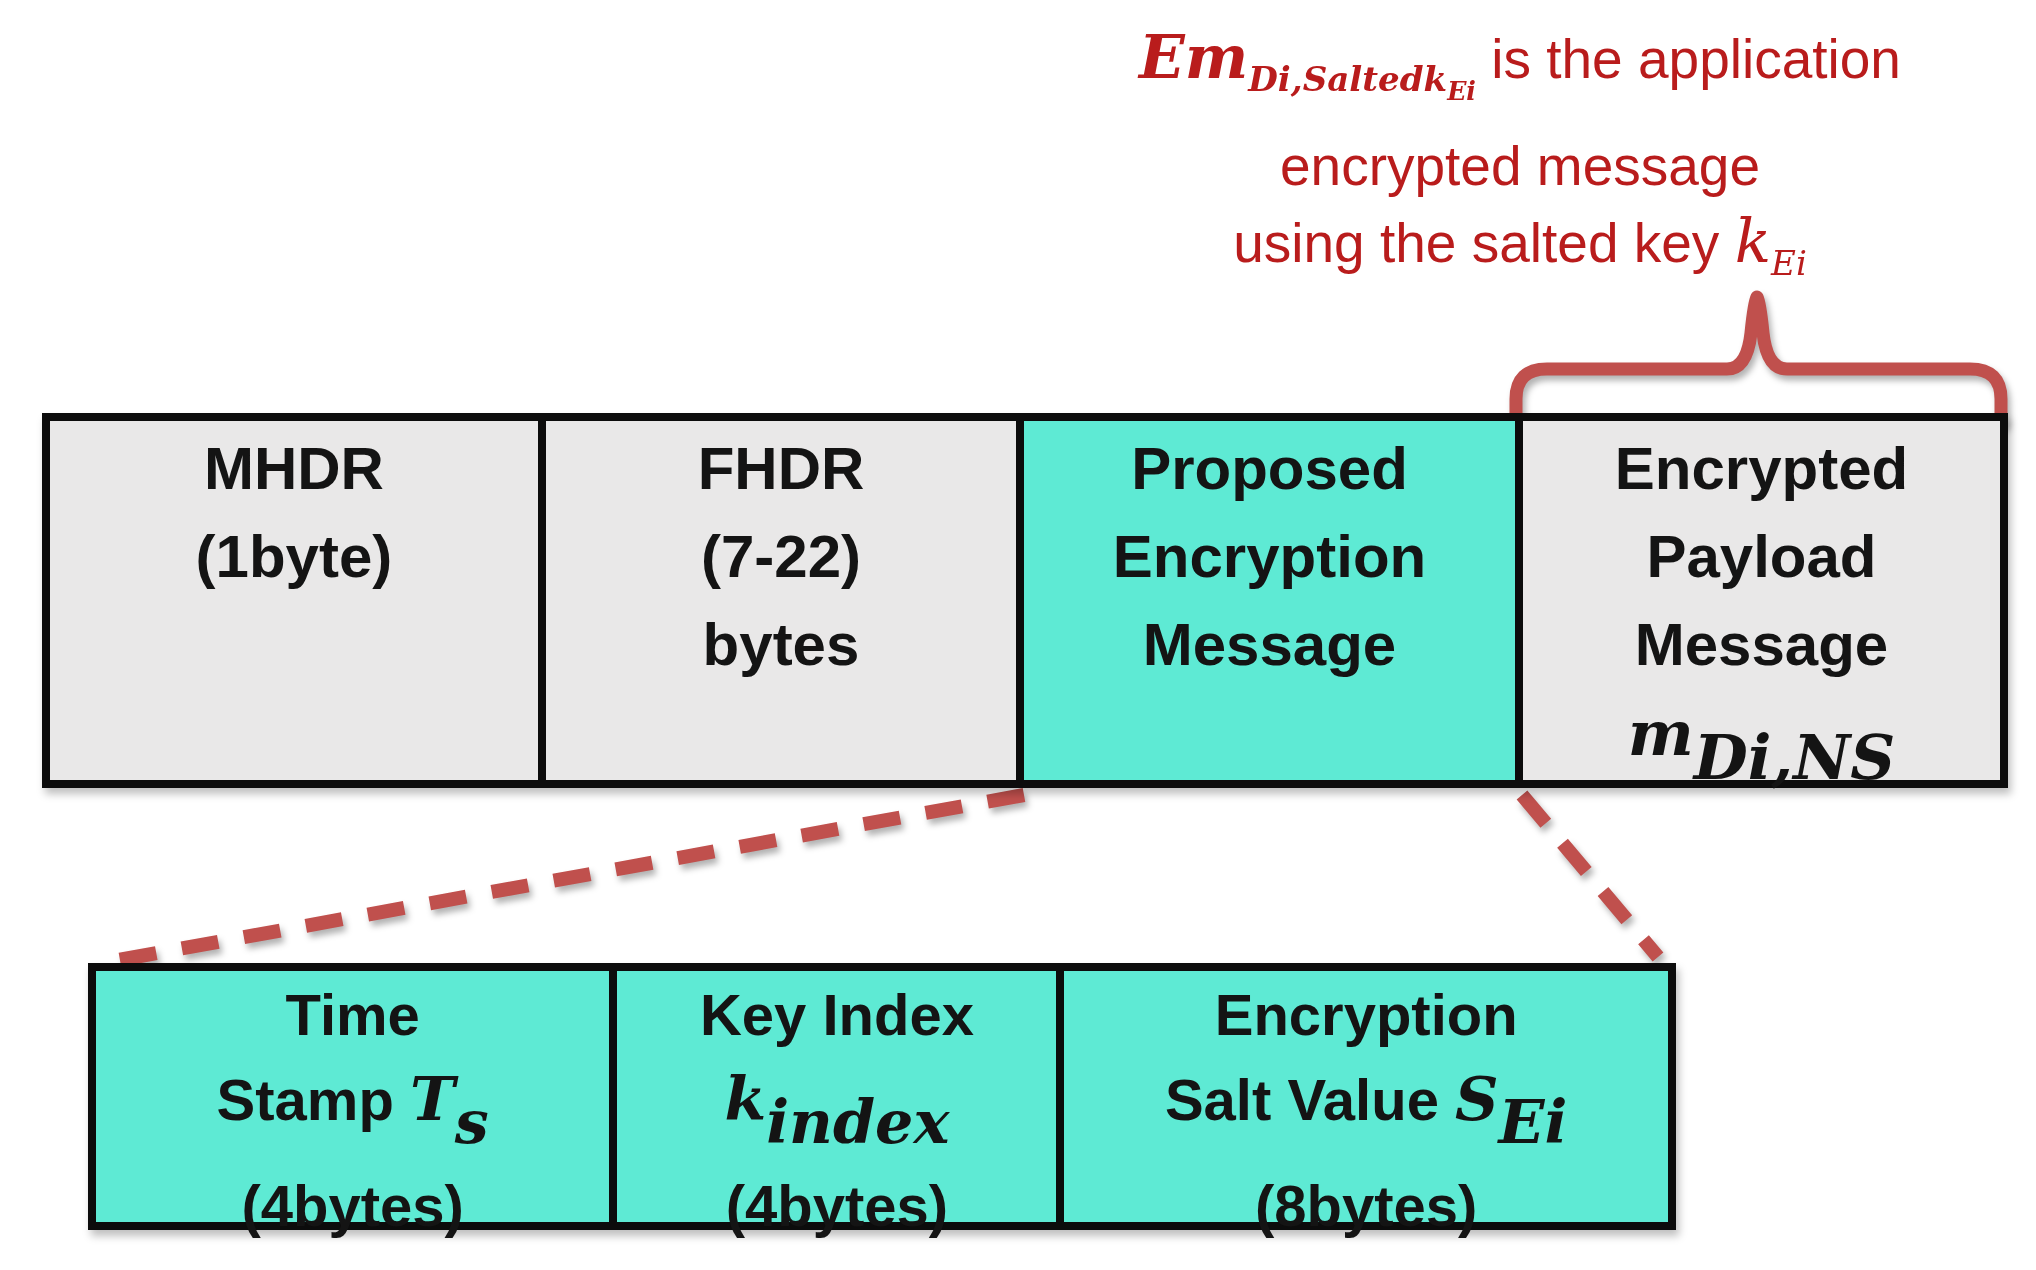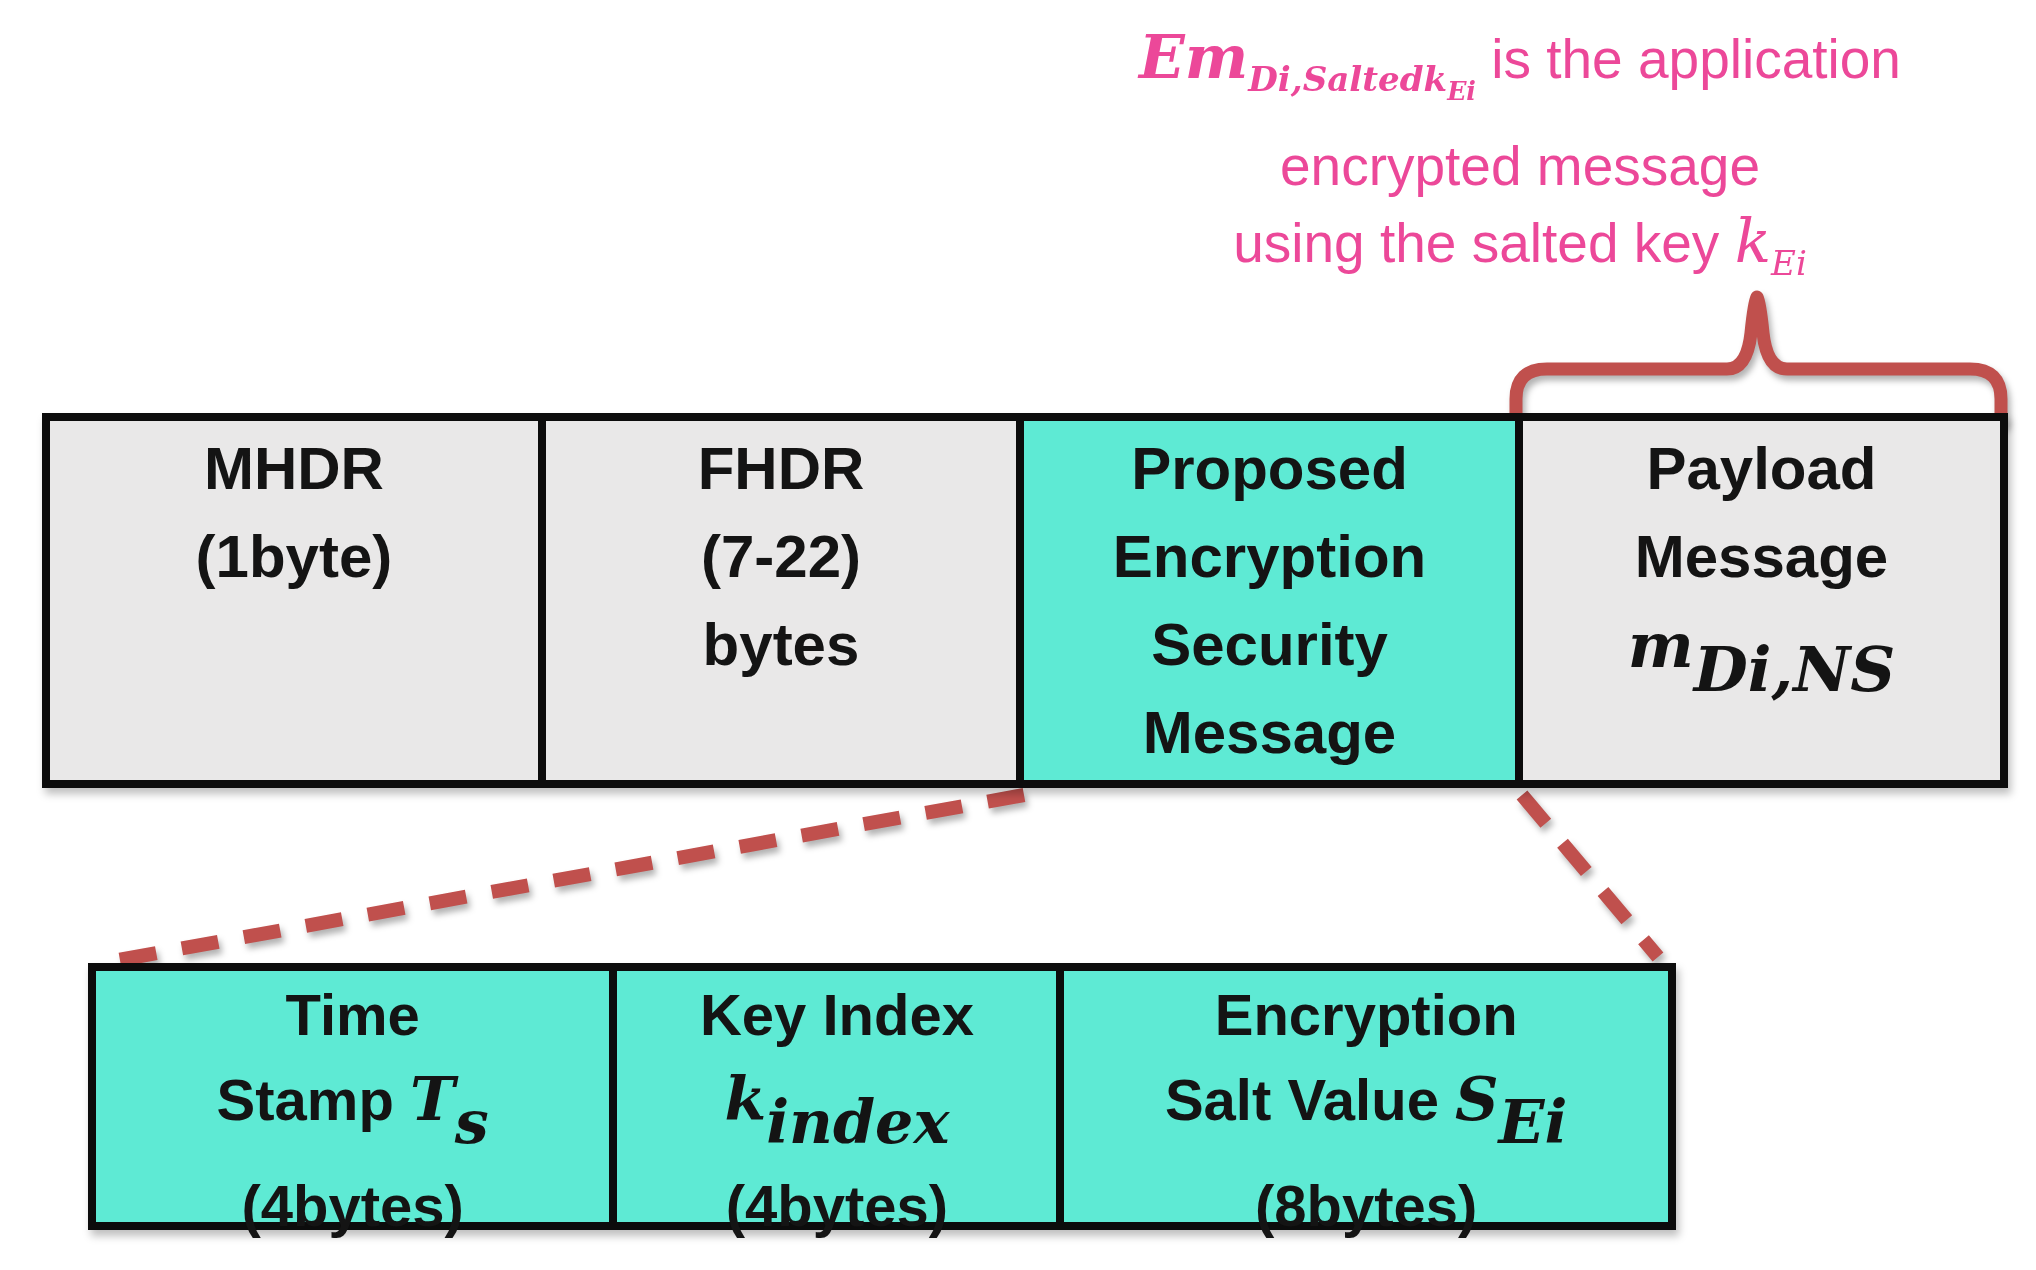"EmDi,SaltedkEi is the application" .annotation { color: #ec4899 -> #b91c1c }
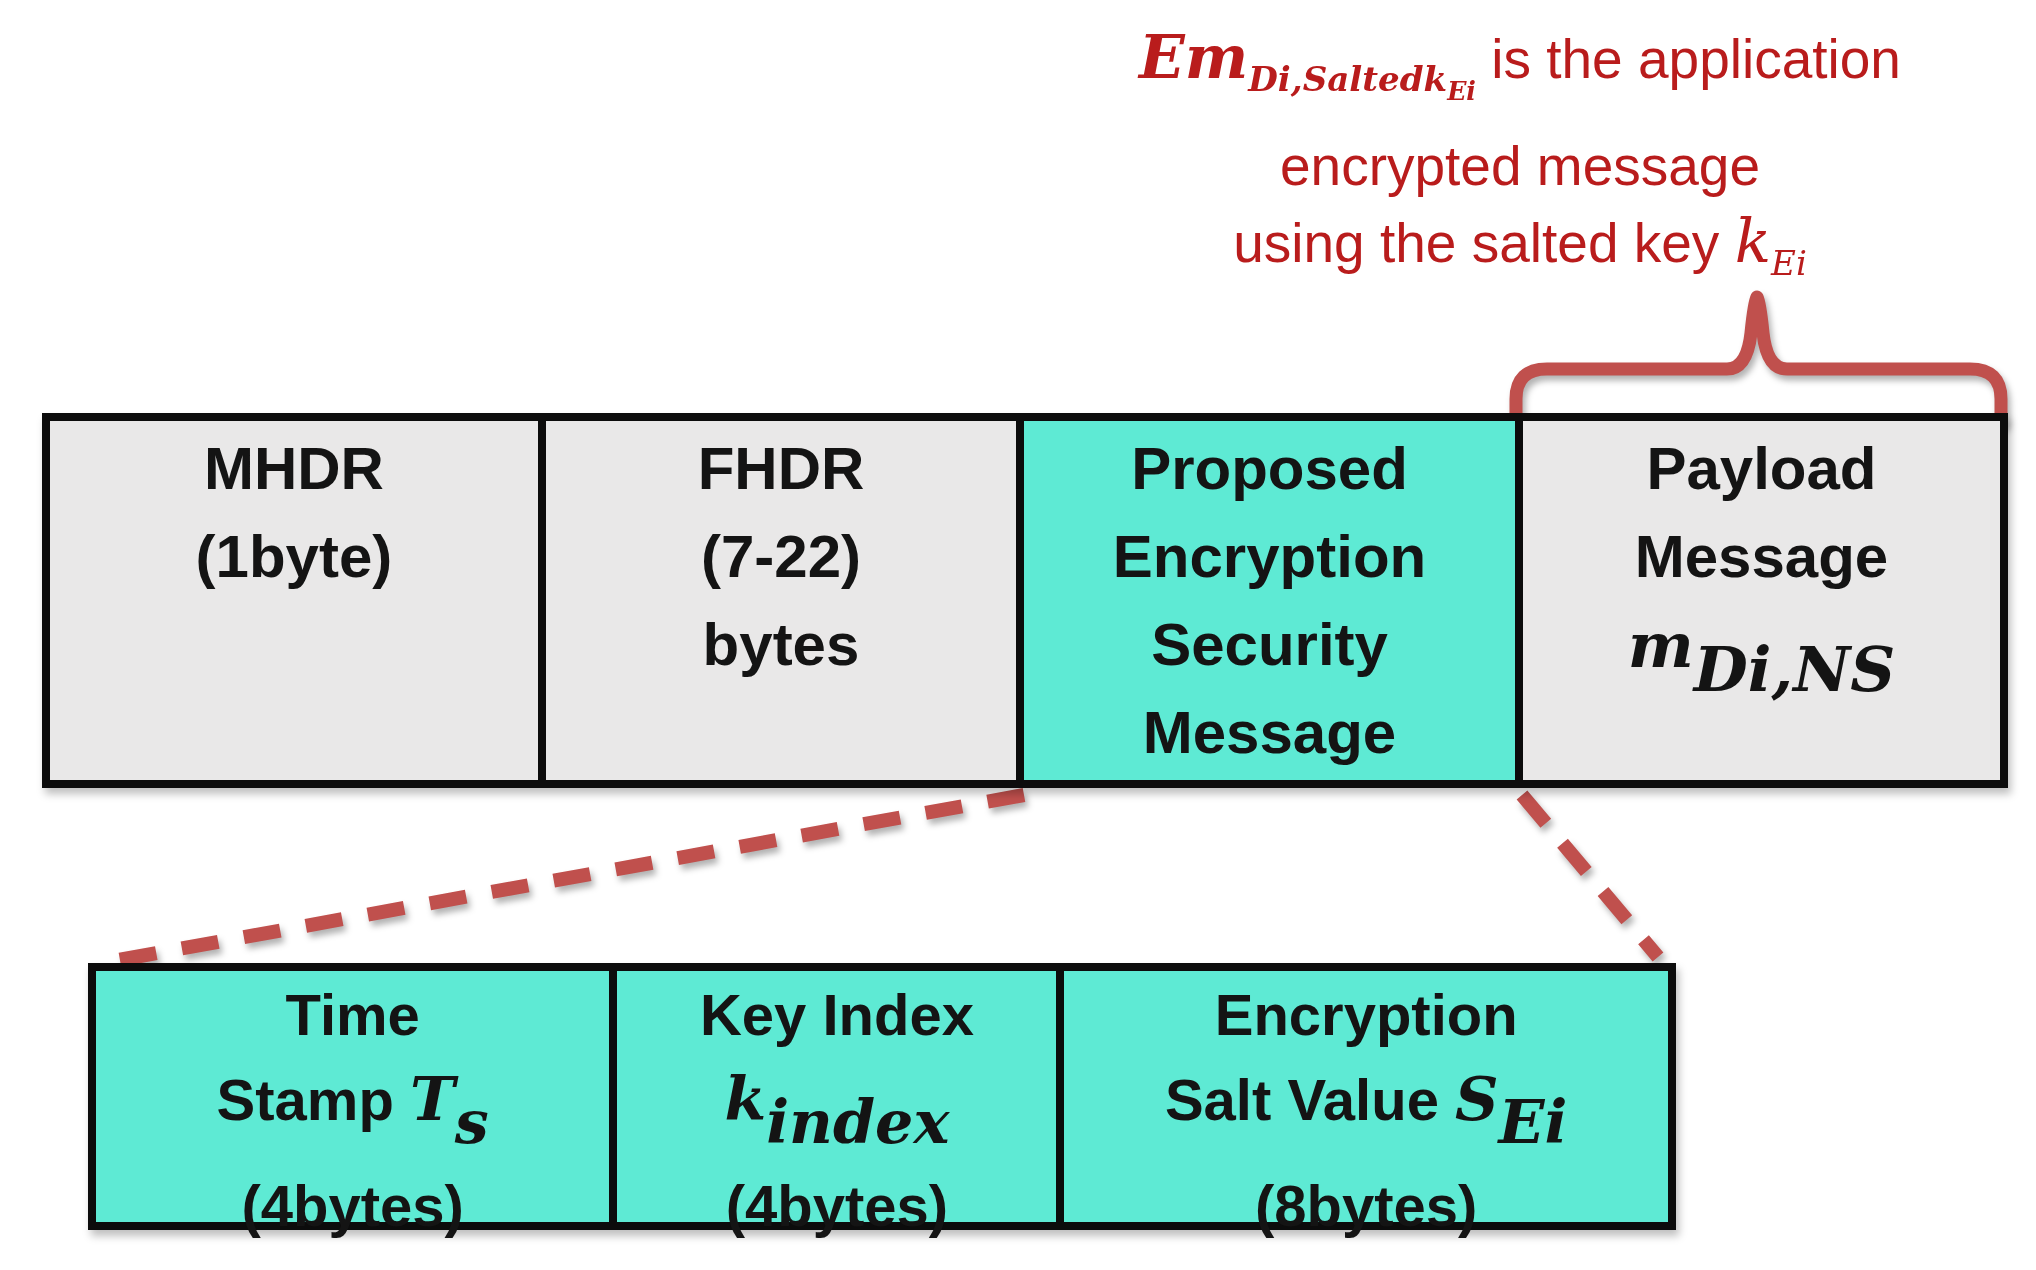"Encrypted" div.ln { html: none -> <div>Encrypted</div> }
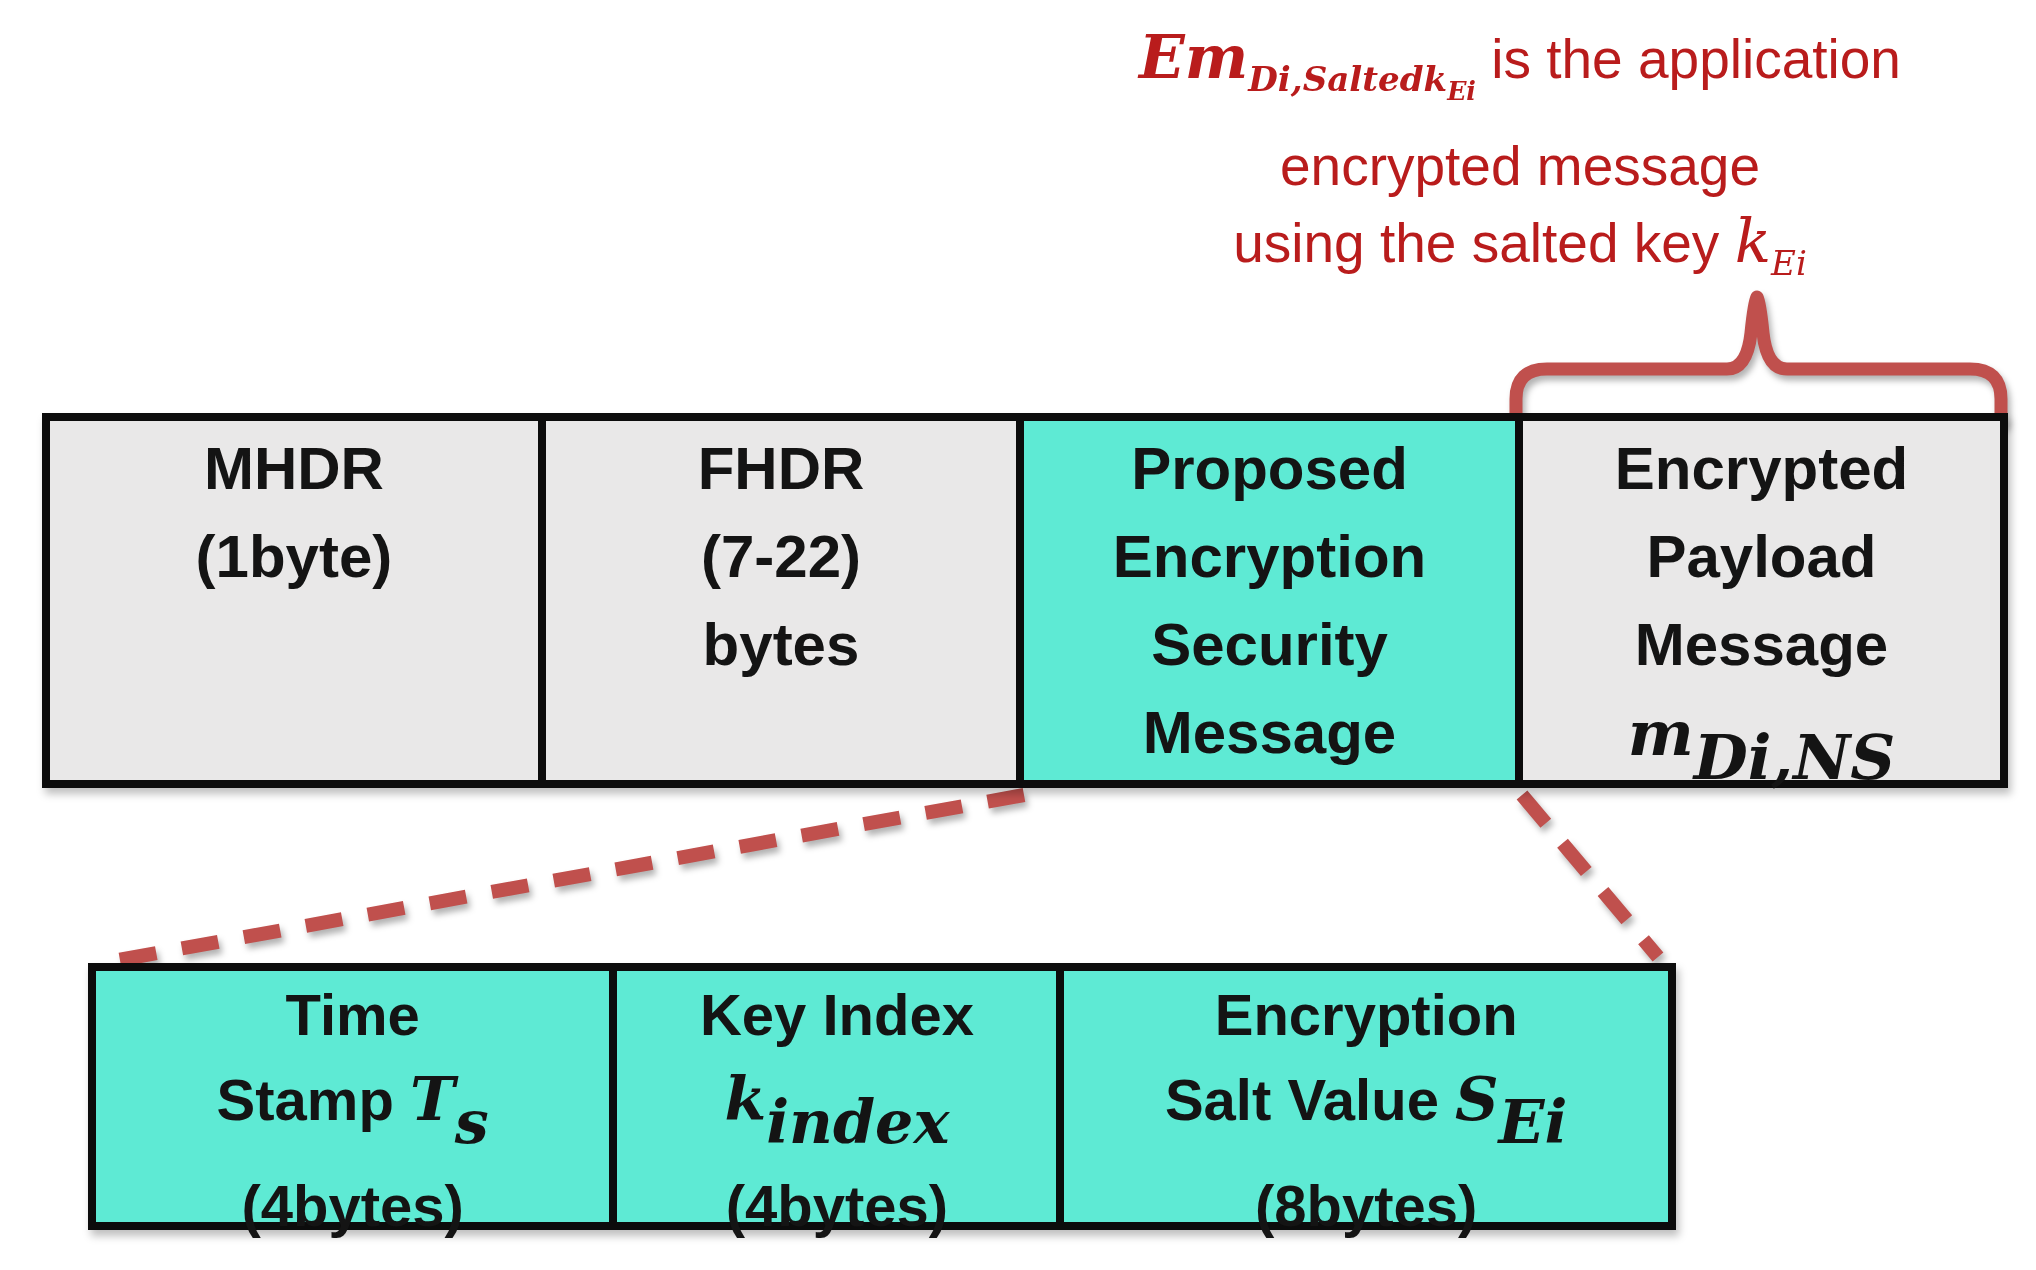"Security" div.ln { html: <div>Security</div> -> none }
